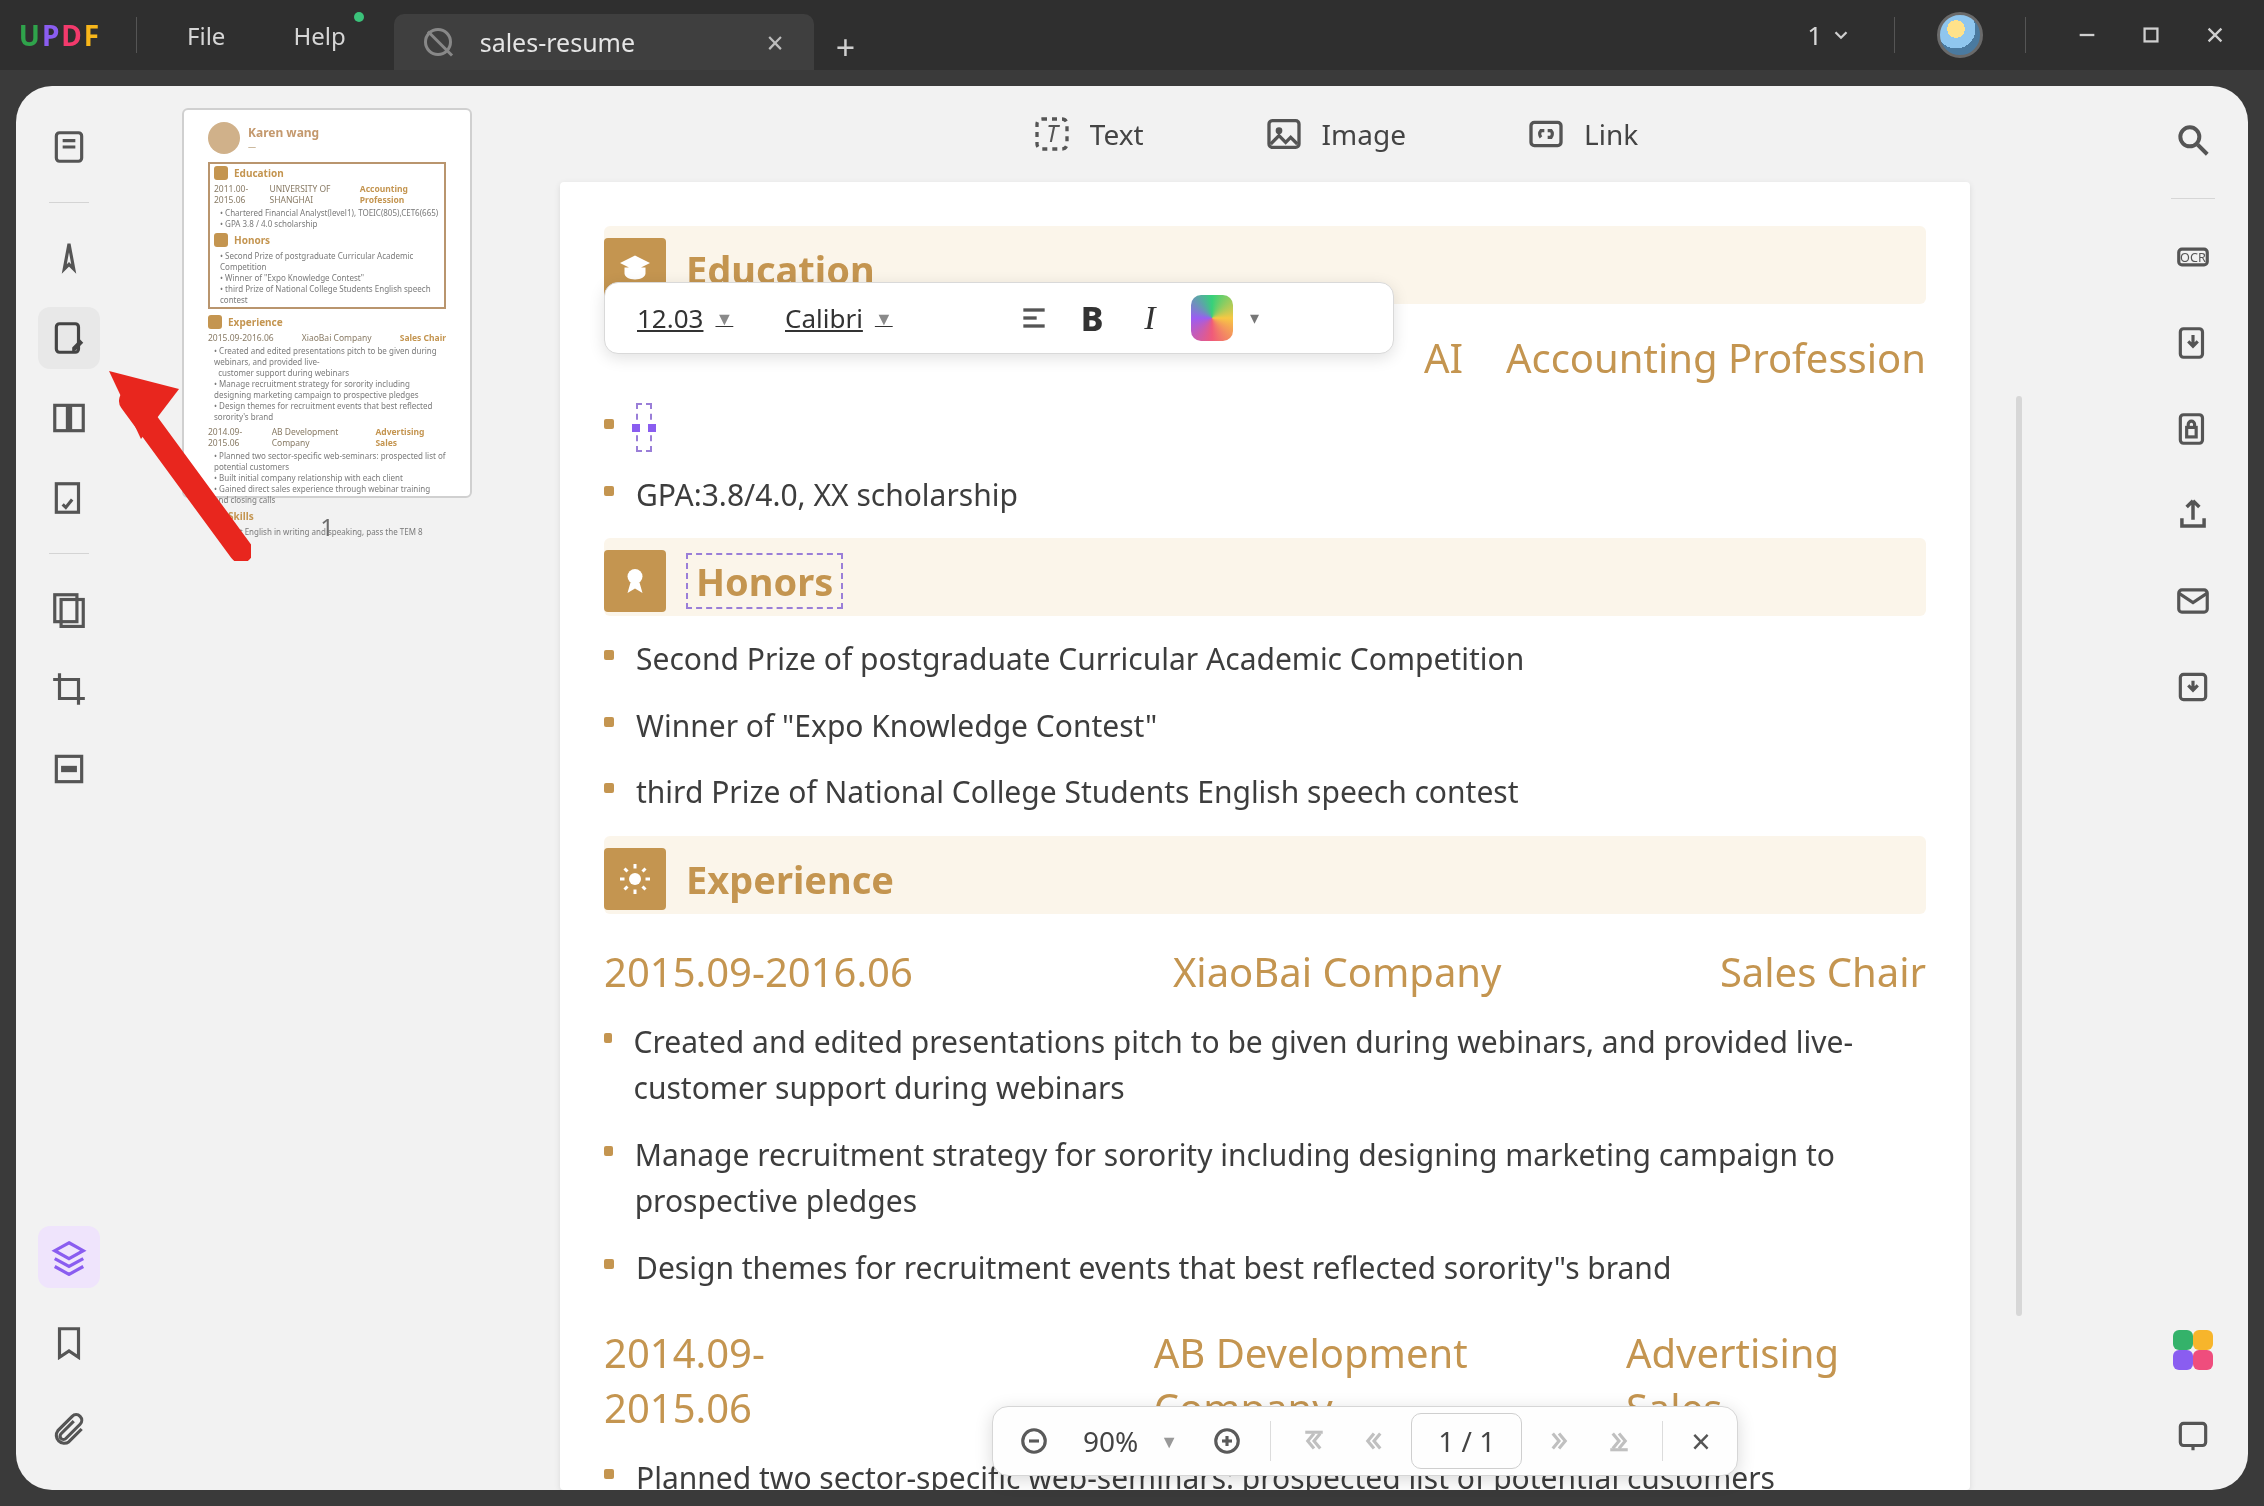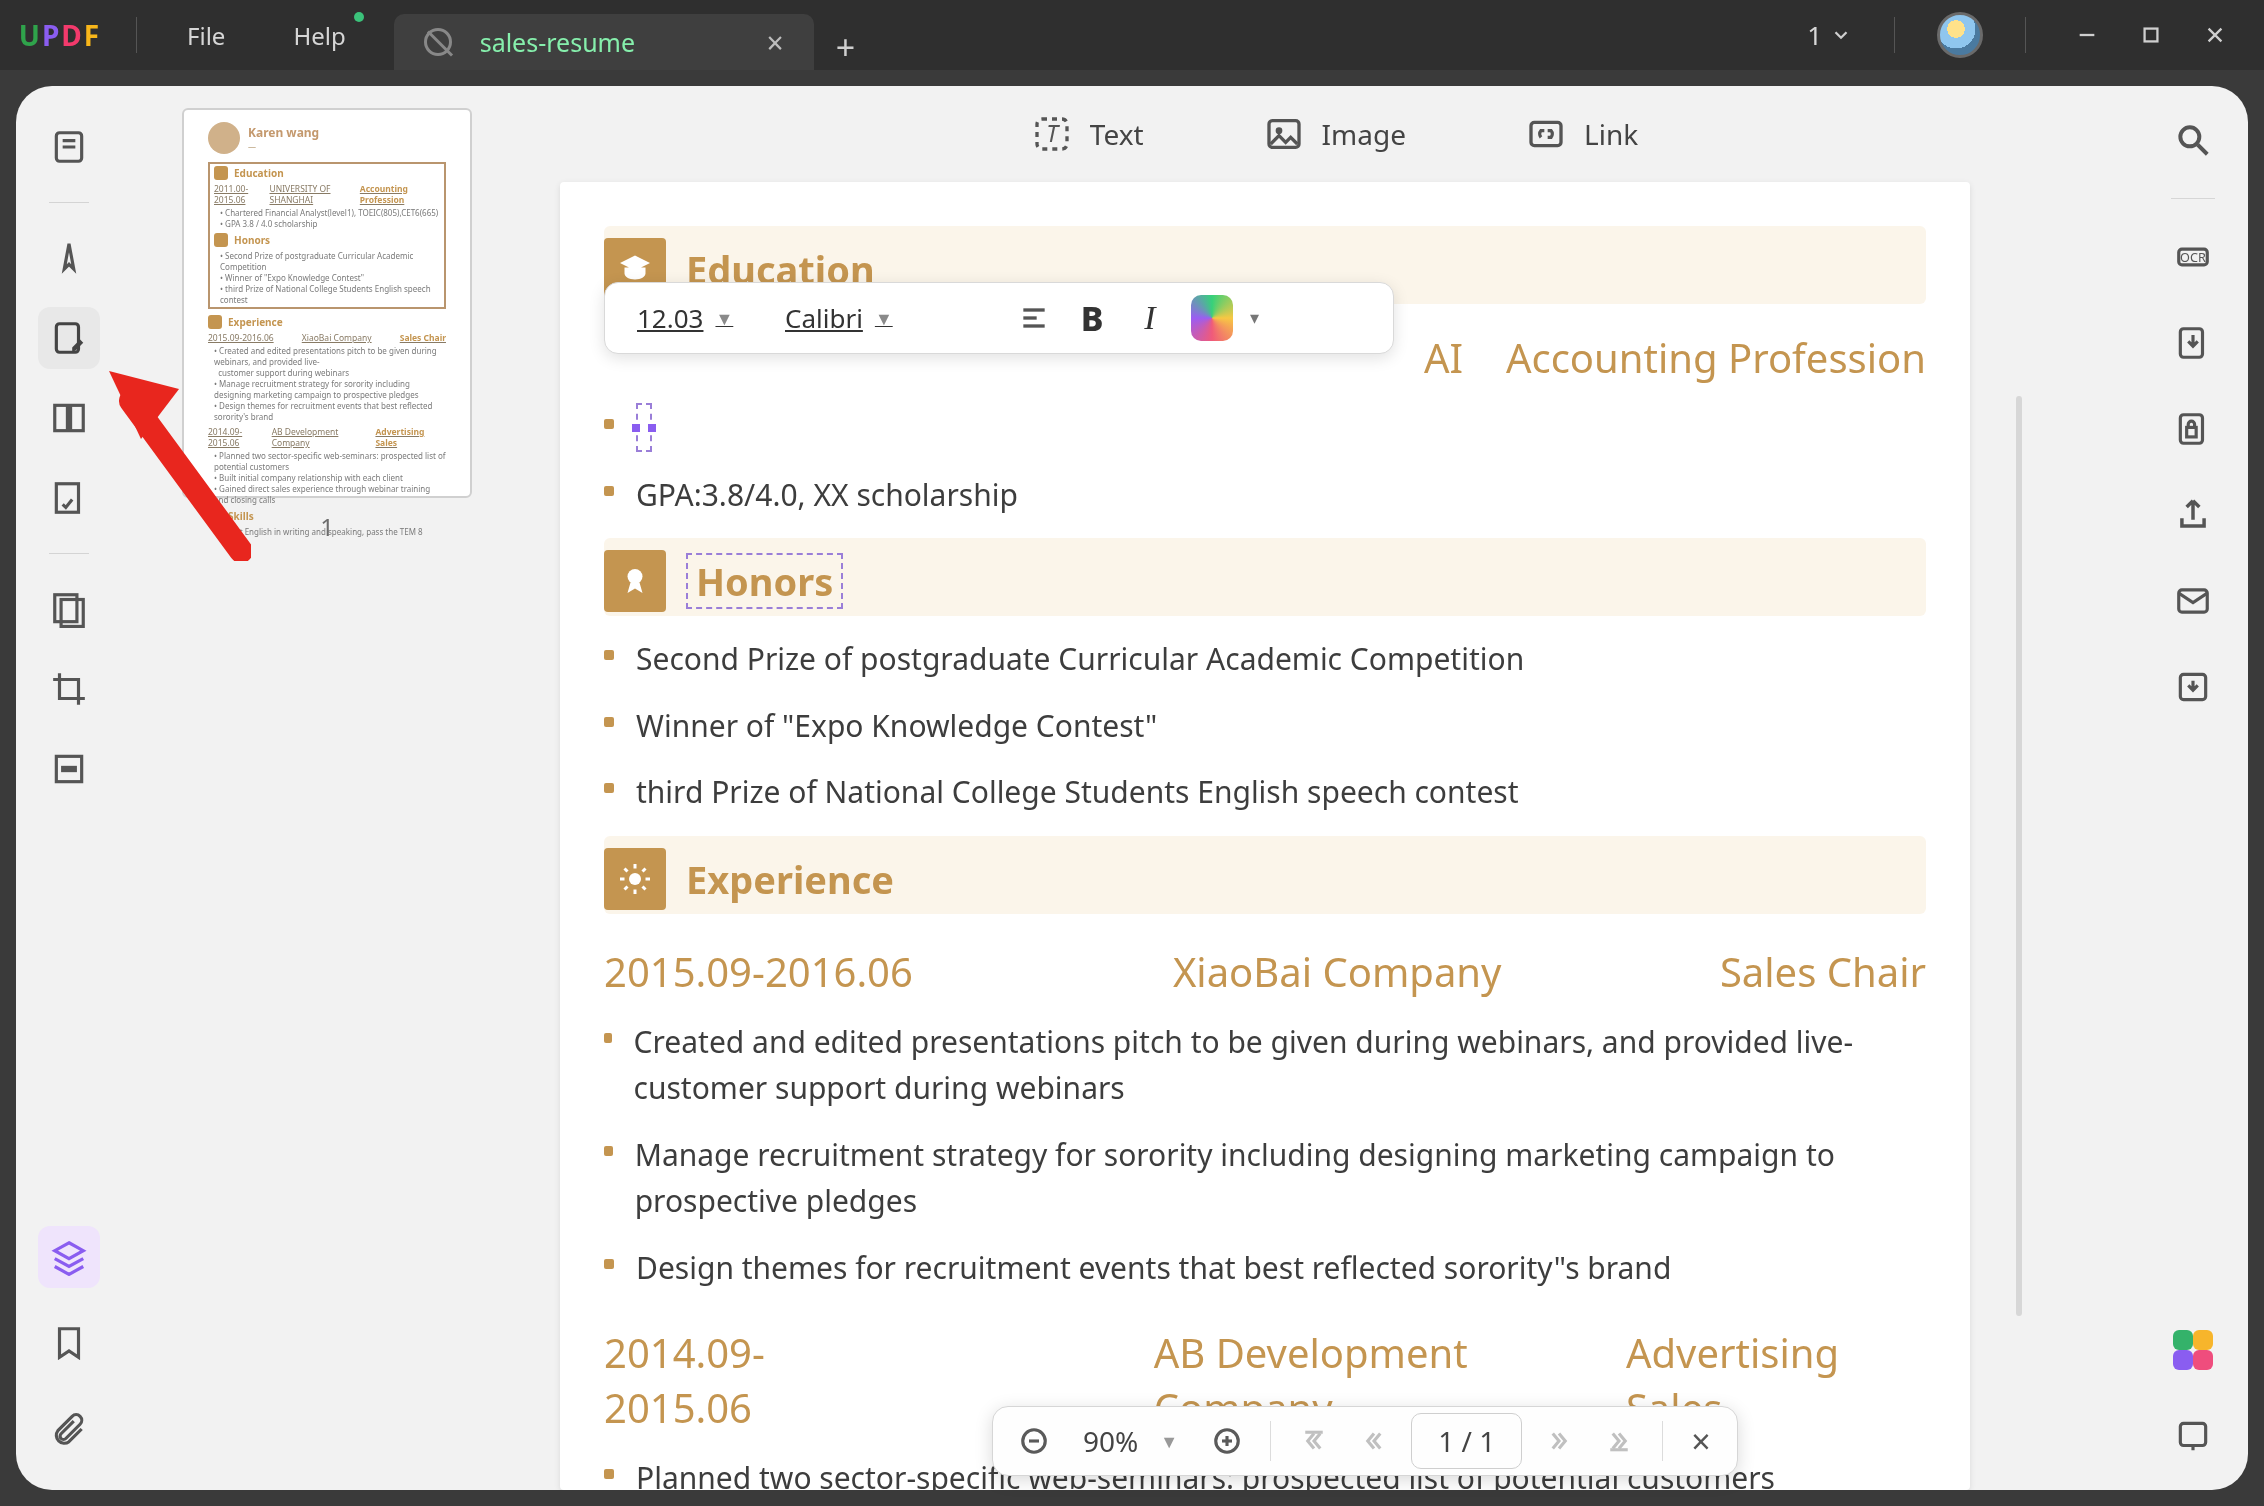"sales-resume" .tab-title { color: #86efac -> #e5e5e5 }
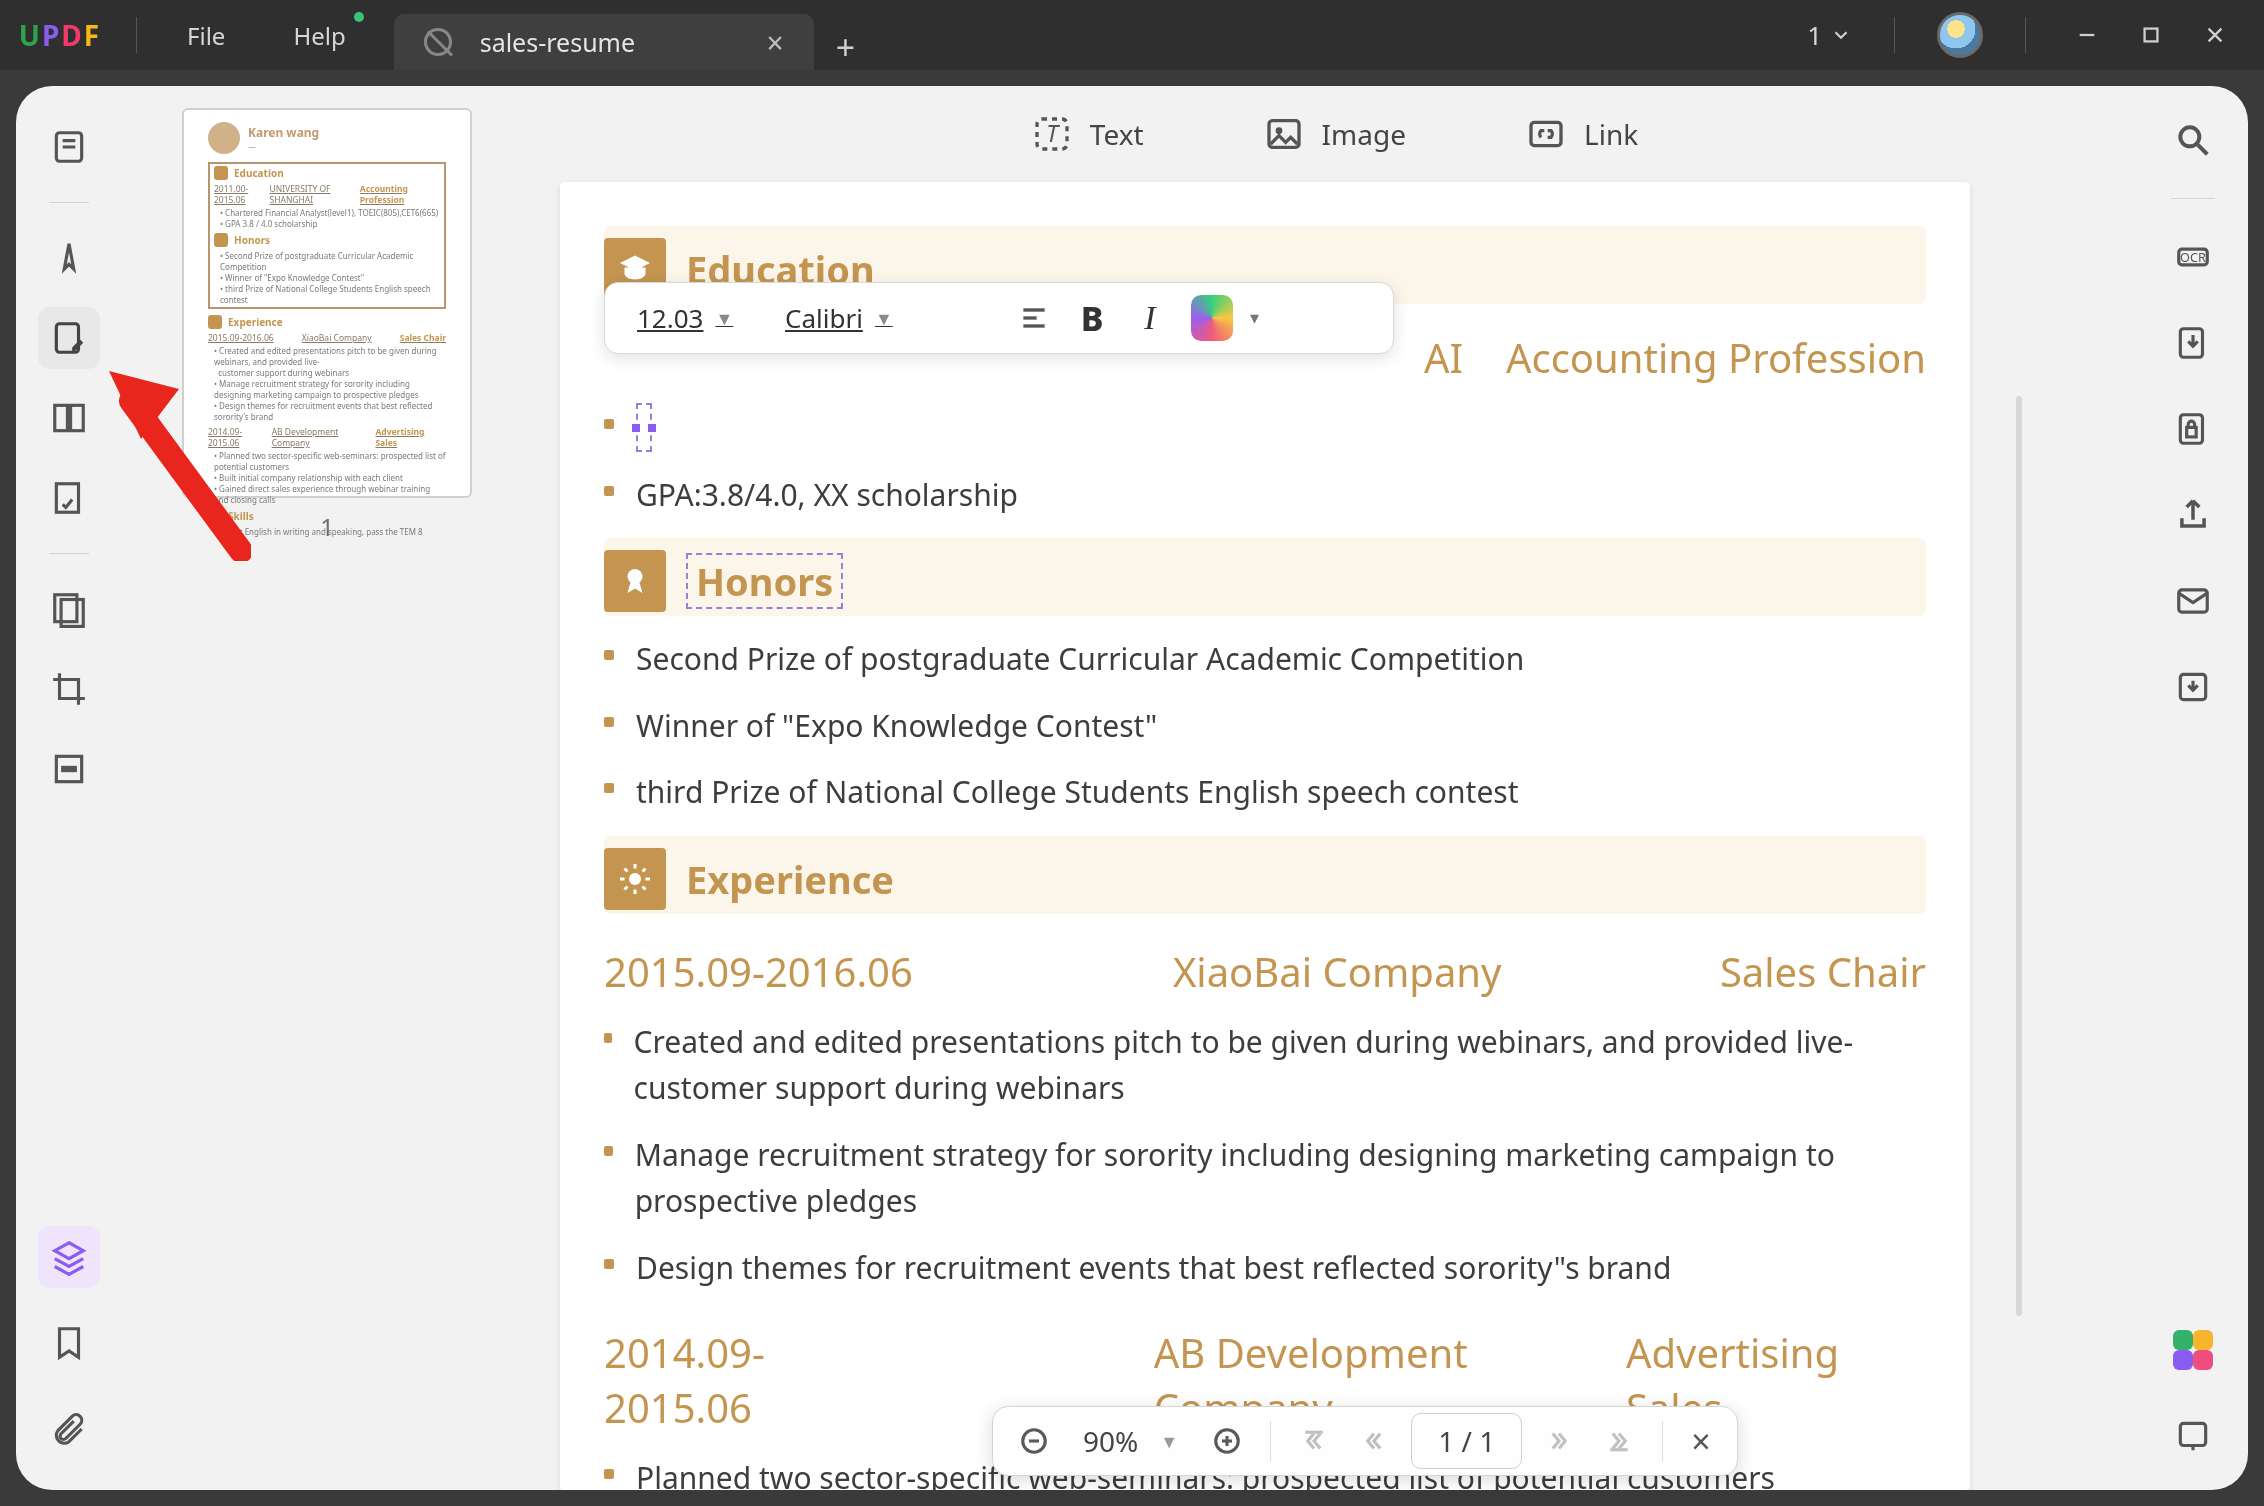"2011.00-2015.06" .thumb-sec .trow { text-decoration: underline -> none }
